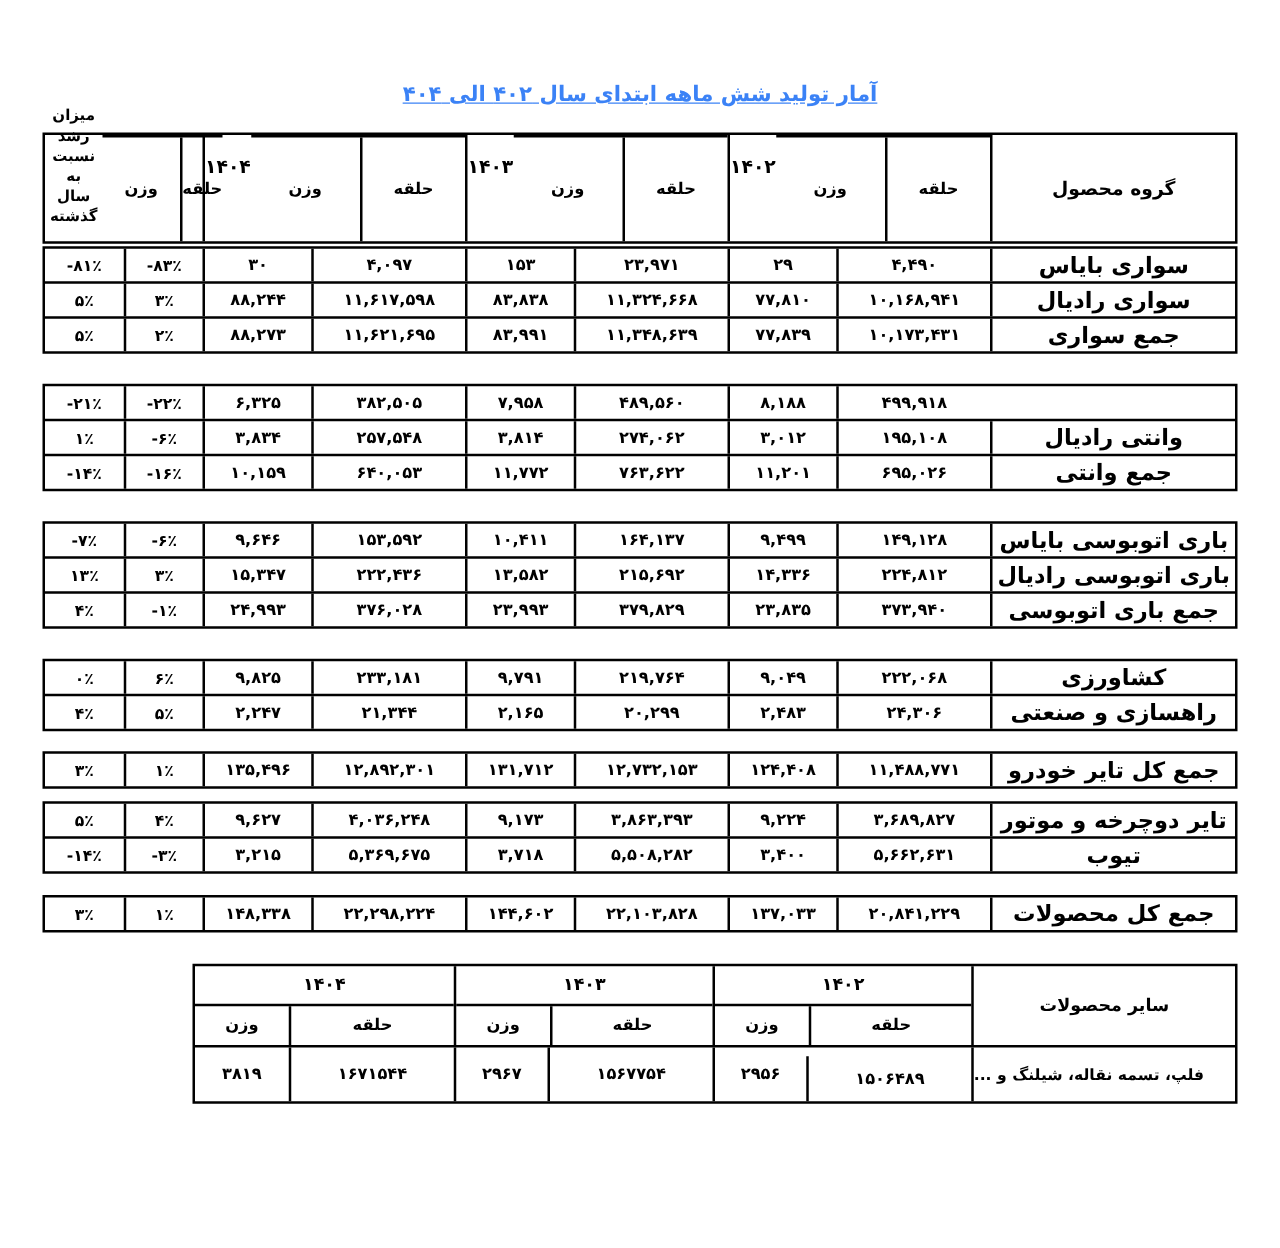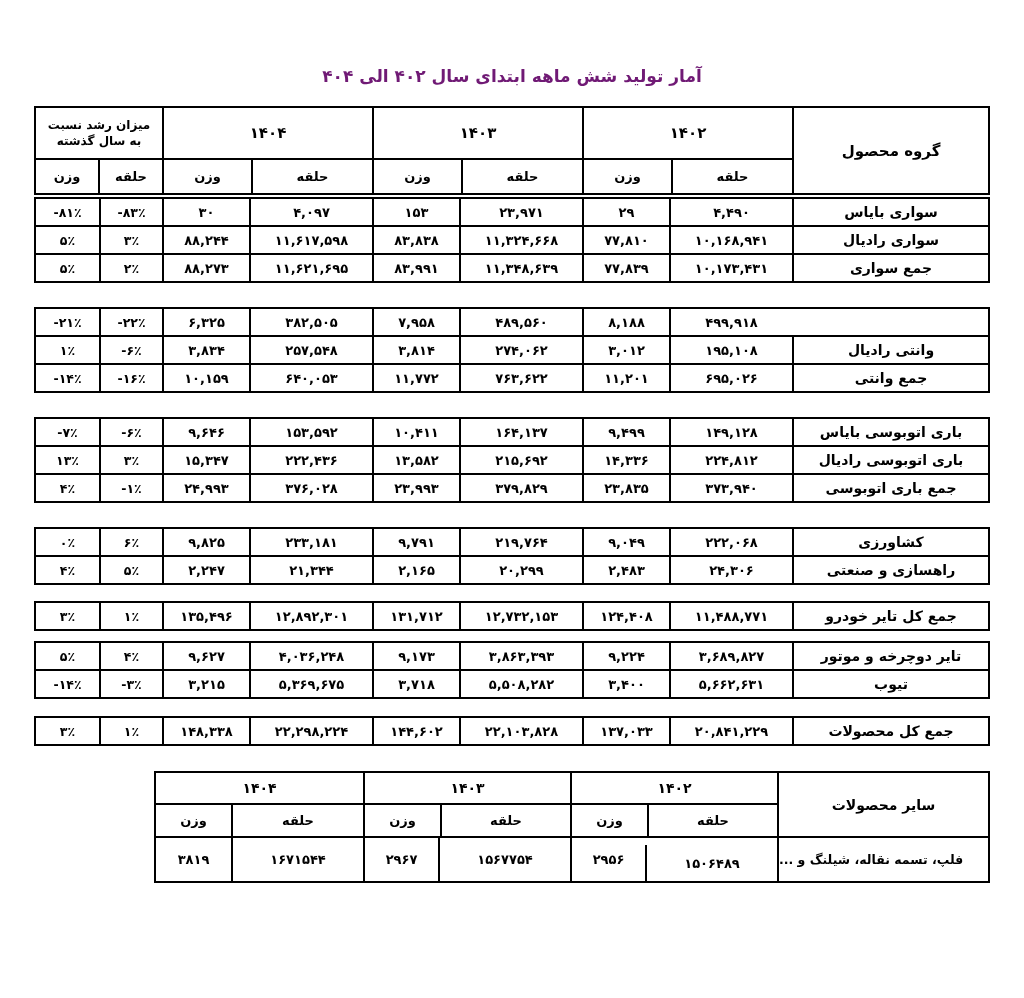"آمار تولید شش ماهه ابتدای" div.title { color: #701a75 -> #3b82f6; text-decoration: none -> underline }
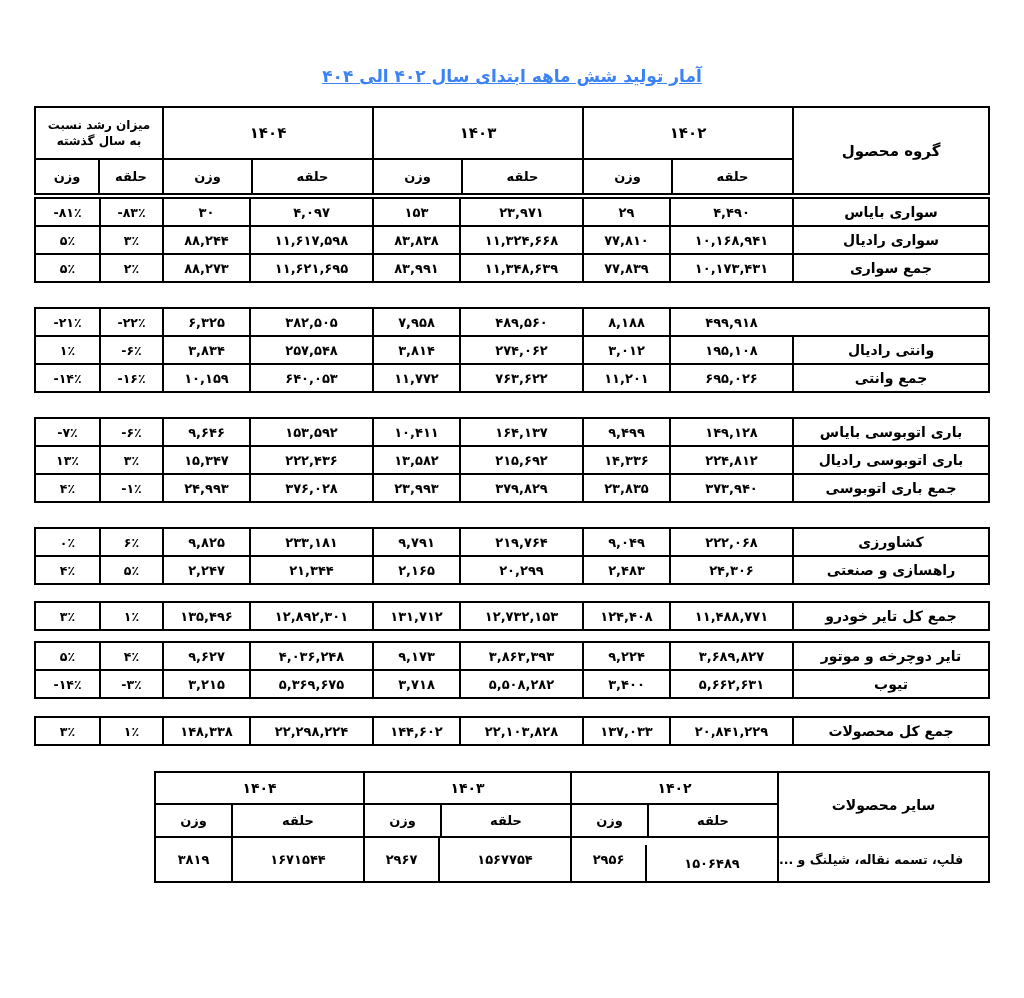"میزان رشد نسبت به سال" .hcol { flex-direction: column -> row }
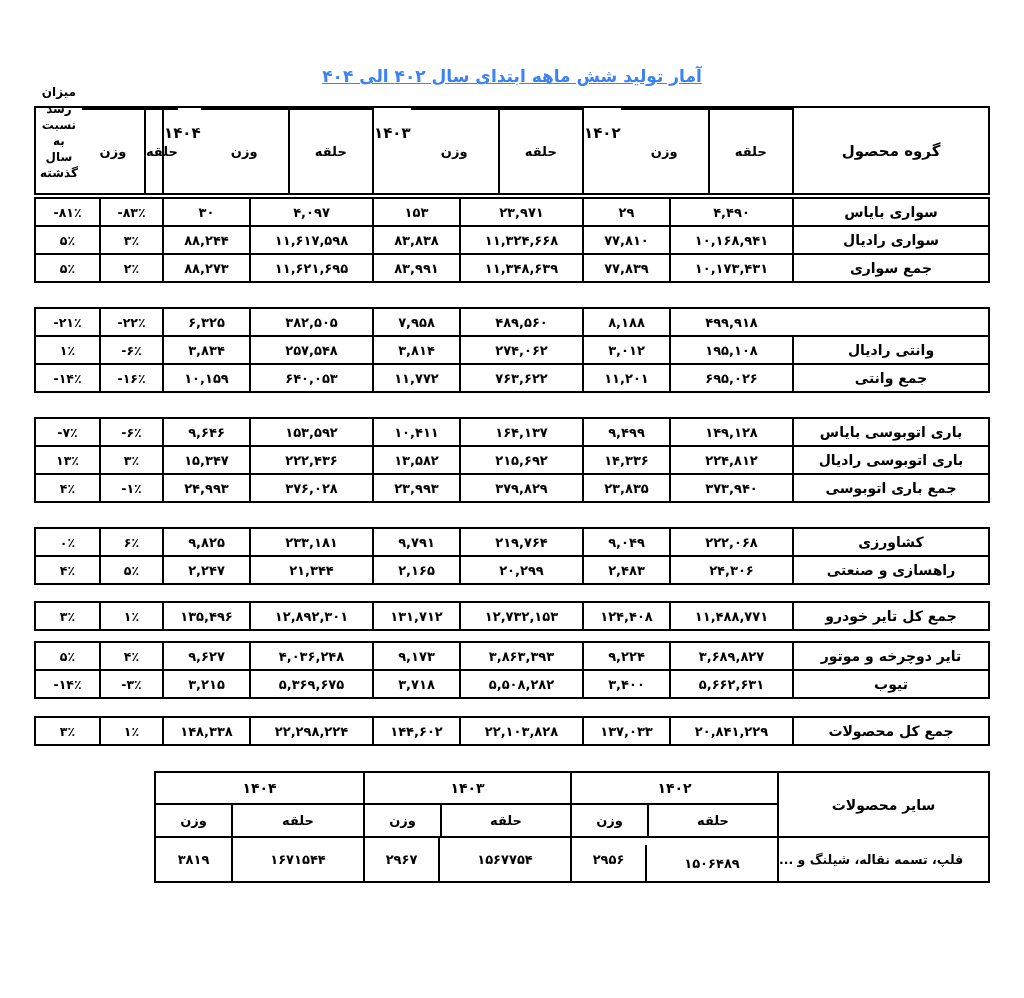"سواری بایاس" .name { font-size: 14px -> 18px }
